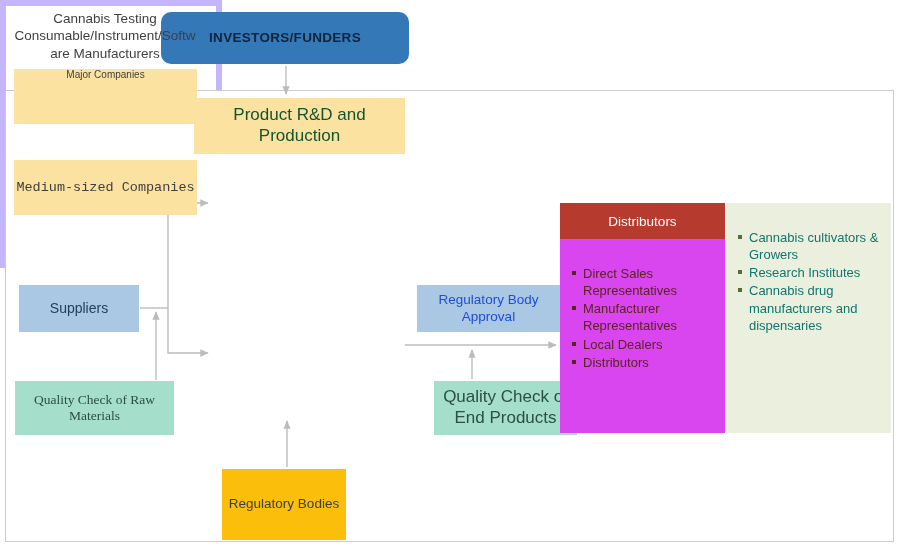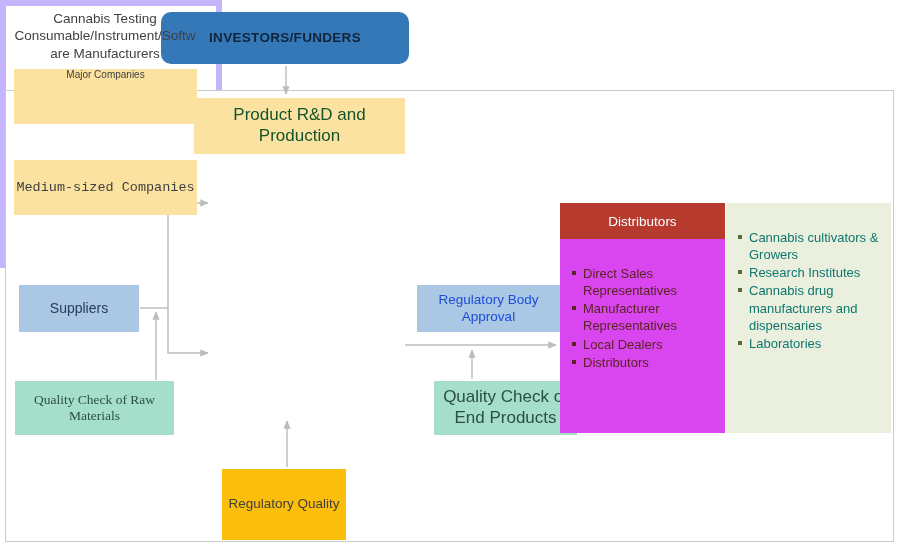"Laboratories" li { html: <li>Laboratories</li> -> none }
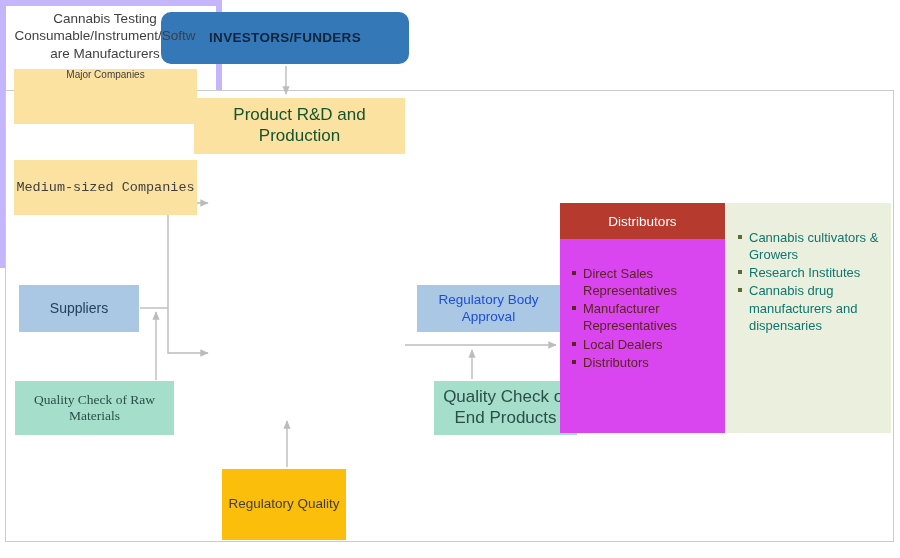"Regulatory Quality" span { text: Quality -> Bodies }
